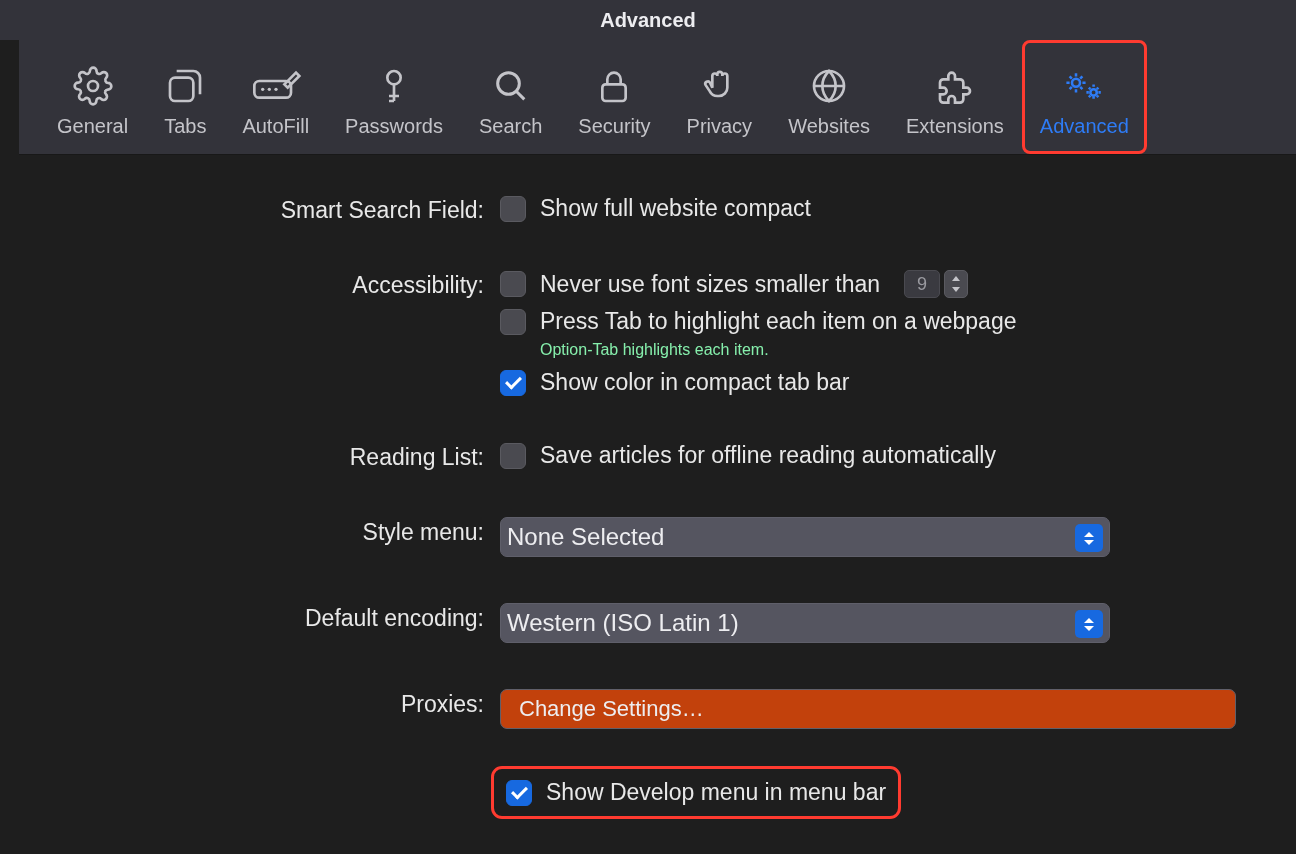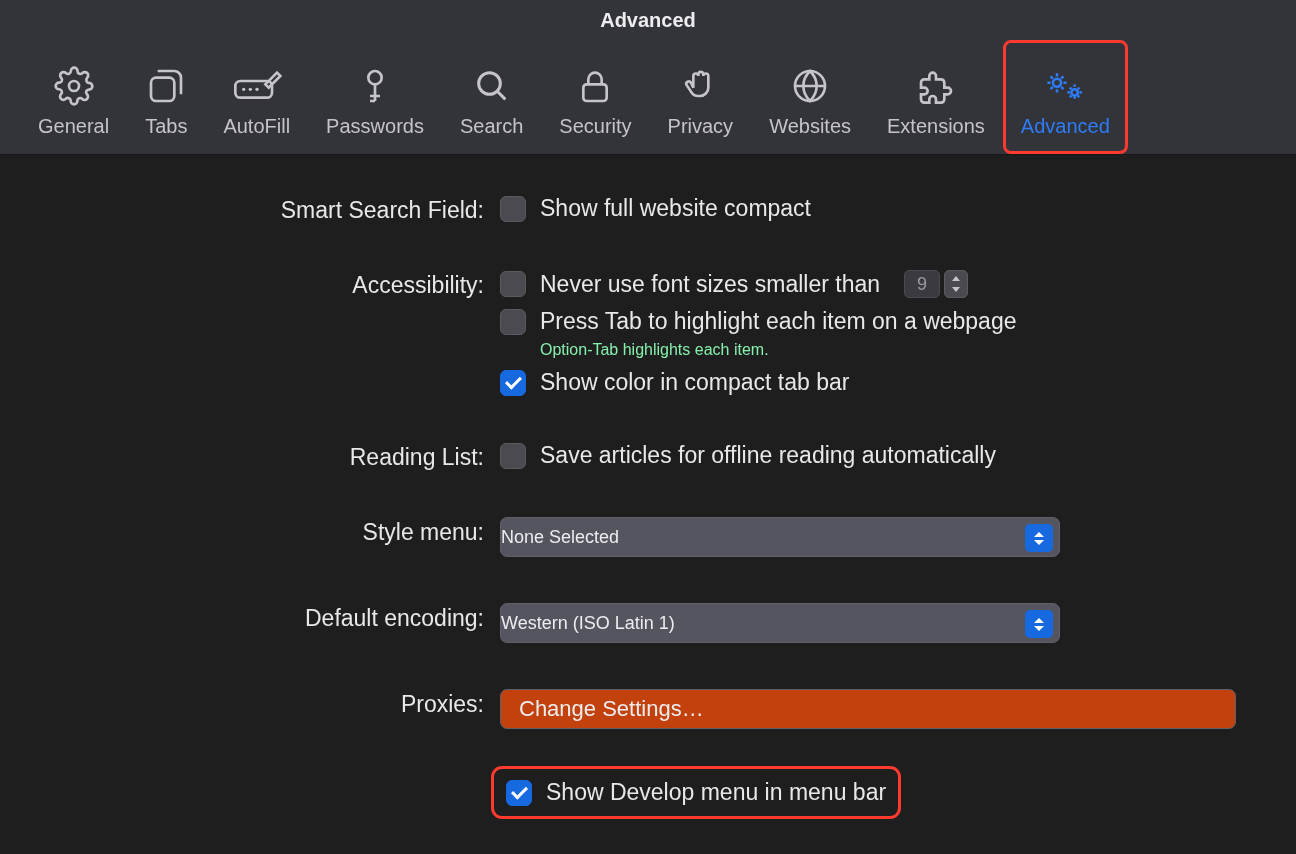"General" .toolbar { margin-left: none -> 19px }
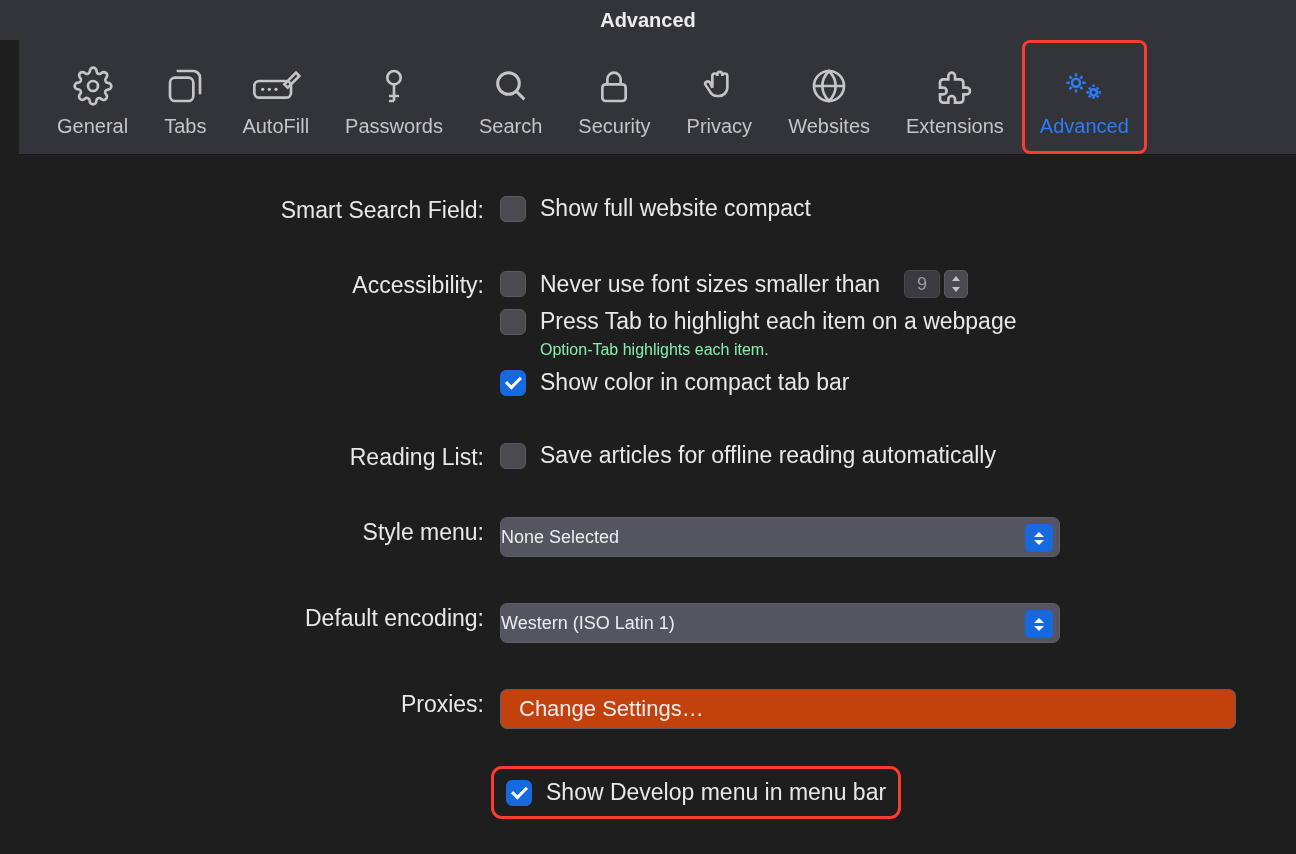"None Selected" .popup { font-size: 18px -> 24px; padding: 0 40px 0 0 -> 0 40px 0 6px; width: 560px -> 610px }
